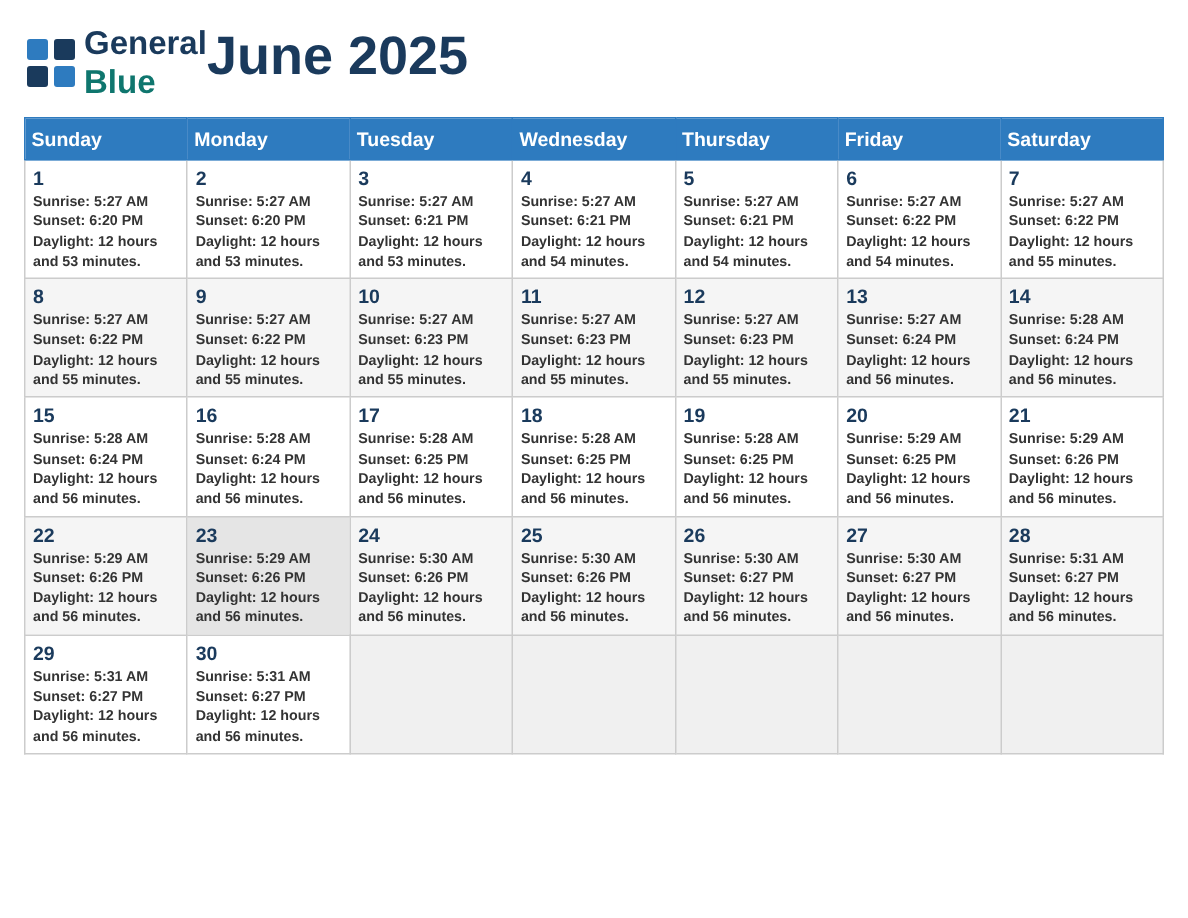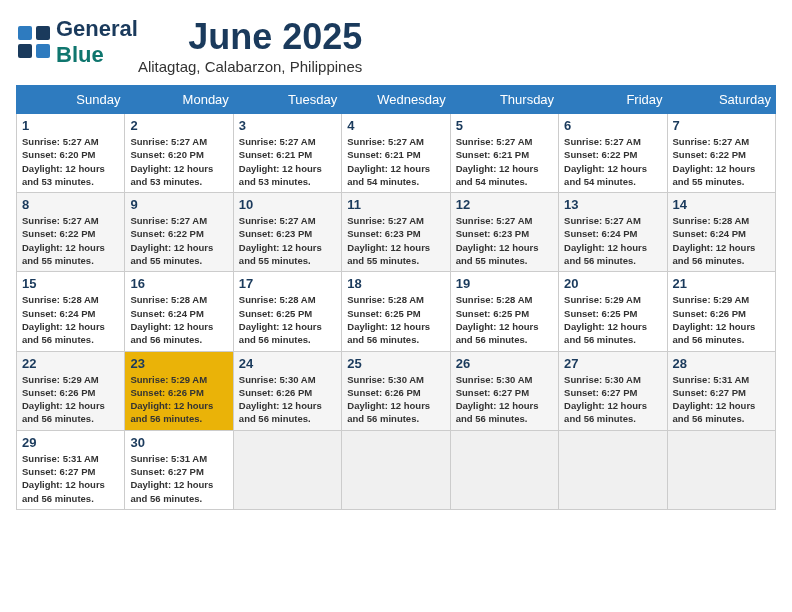"Alitagtag, Calabarzon, Philippines" div.location { html: <div>Alitagtag, Calabarzon, Philippines</div> -> none }
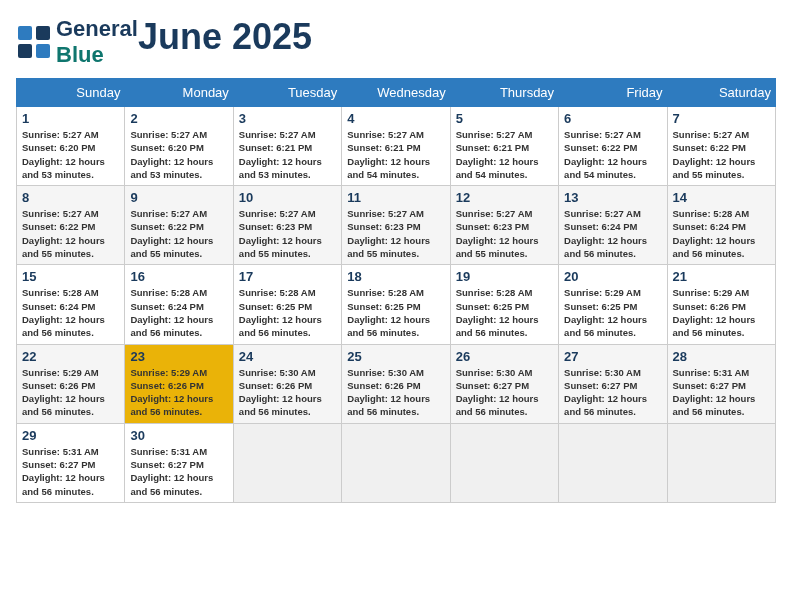"Sunday" .calendar-table th { font-weight: normal -> bold; text-align: right -> left }
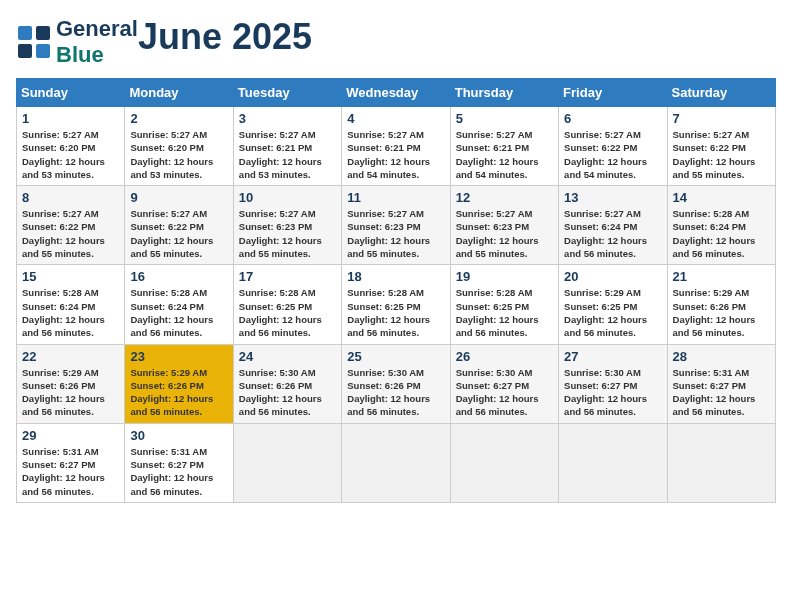"23" td { background: #eab308 -> #e5e5e5 }
